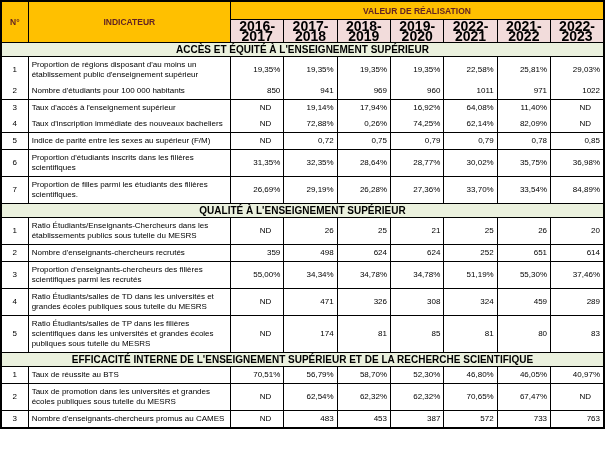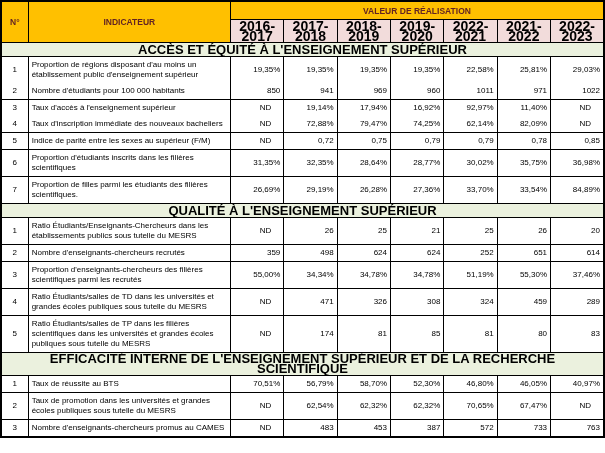"ACCÈS ET ÉQUITÉ À L'ENSEIGNEMENT" tr.section td { font-size: 13px -> 10px }
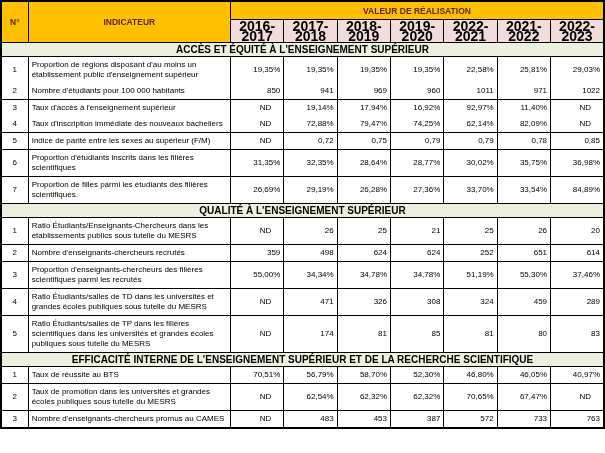"92,97%" td.val { text: 92,97% -> 64,08% }
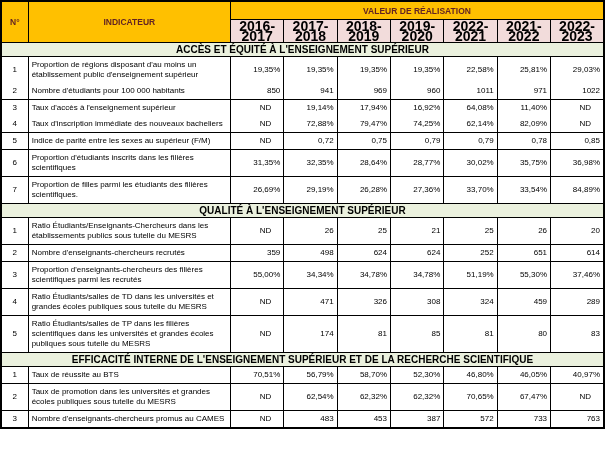"79,47%" td.val { text: 79,47% -> 0,26% }
